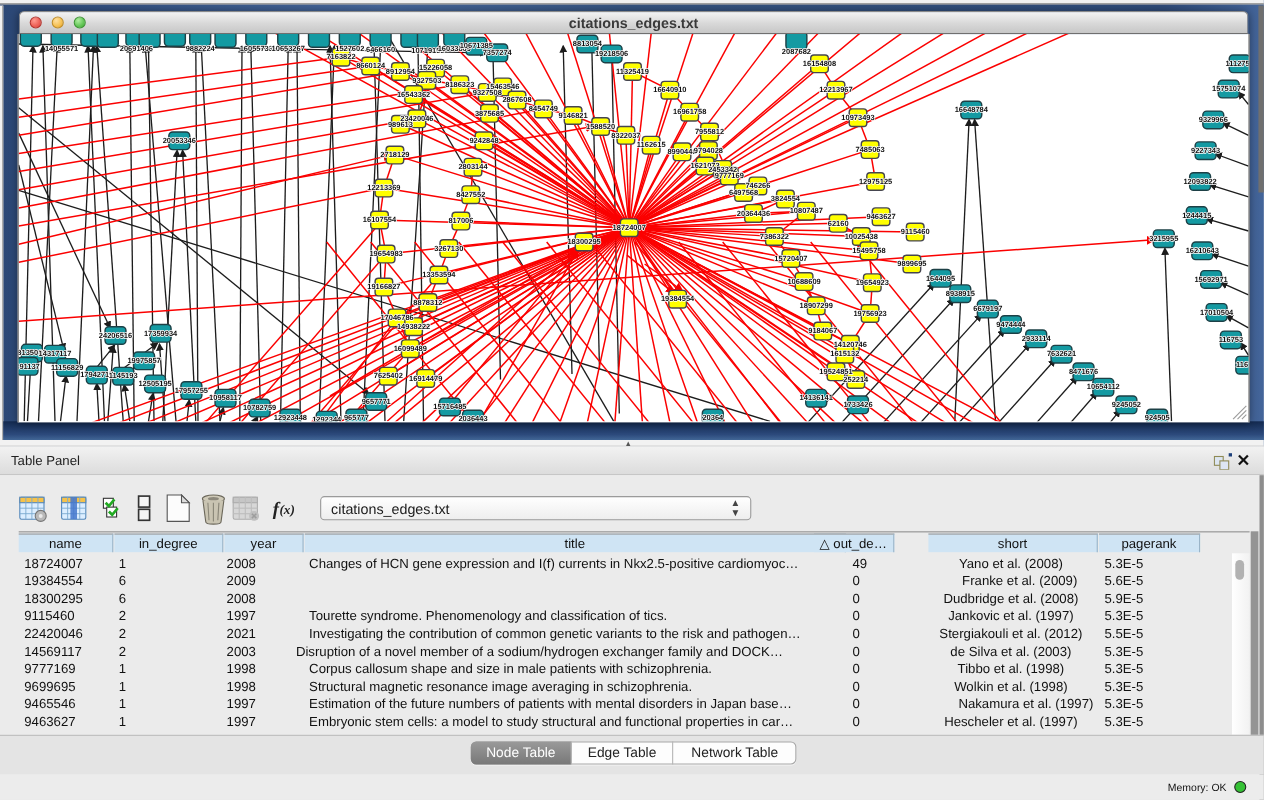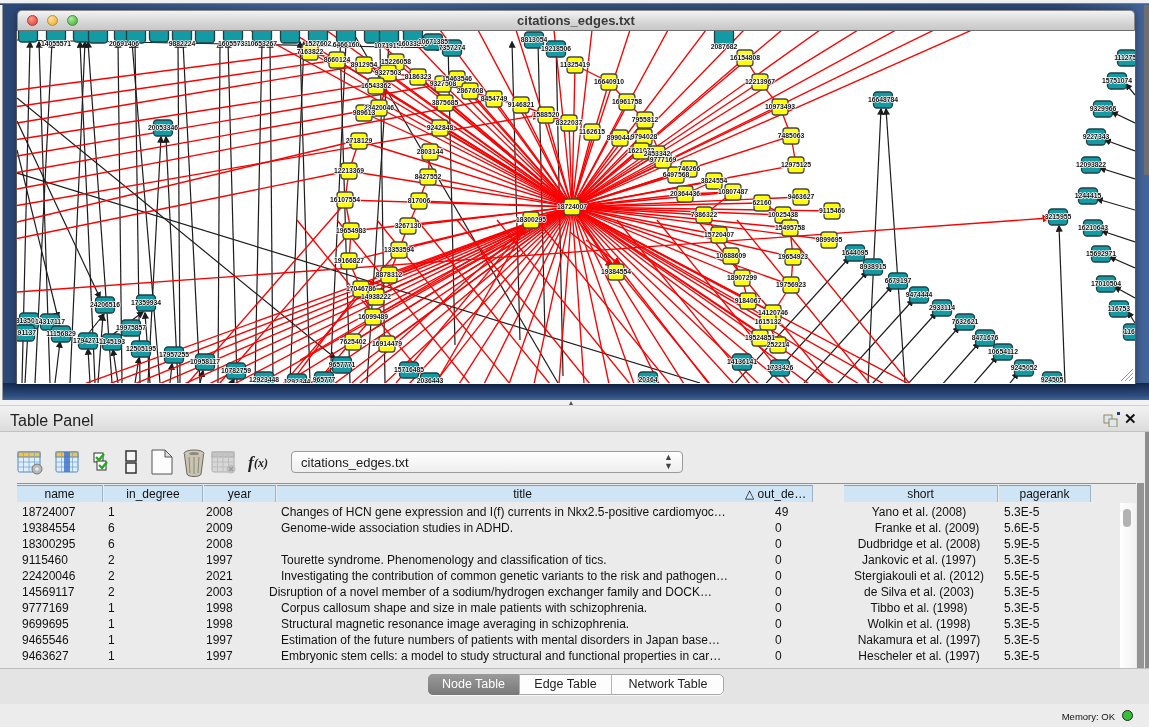"Table Panel" #phead span { font-size: 16px -> 12px }
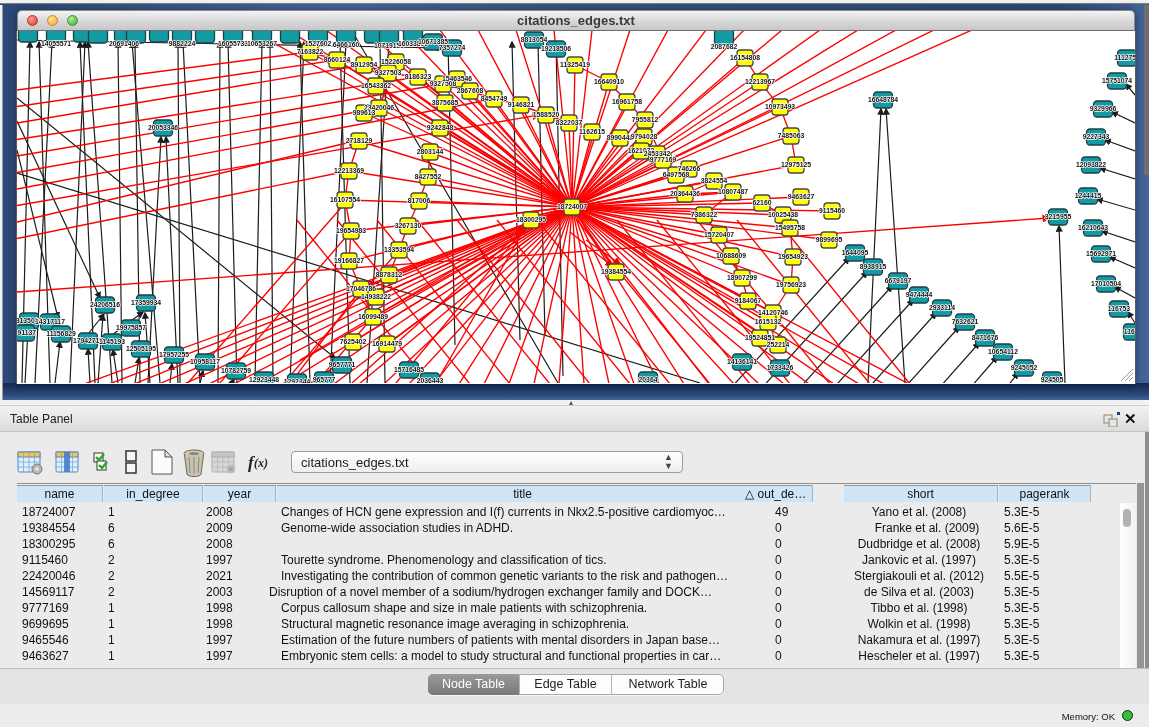"Genome‑wide association studies in ADHD." span.ell { html: <span>Genome‑wide association studies in ADHD.</span> -> none }
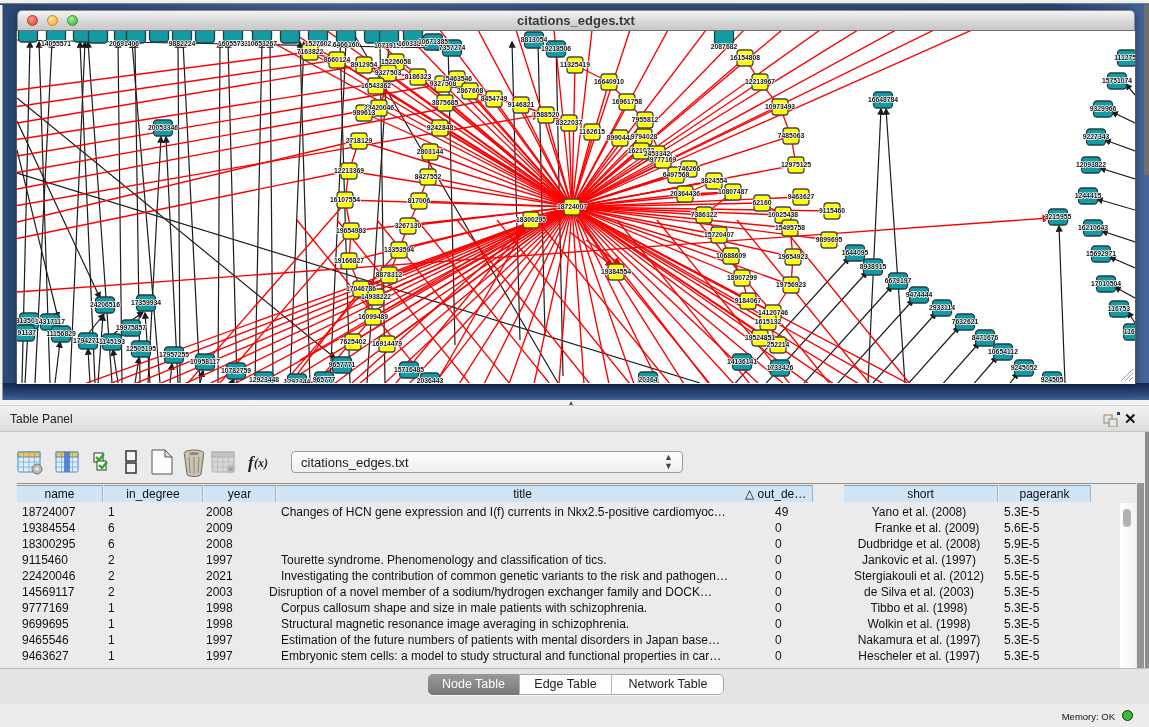"Nakamura et al. (1997)" span { text-align: center -> right }
